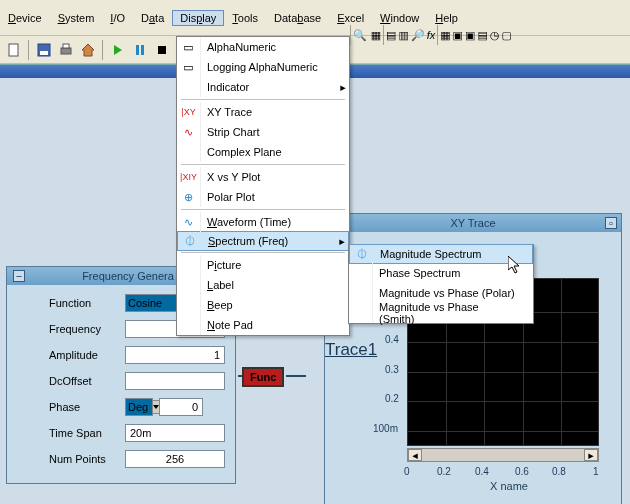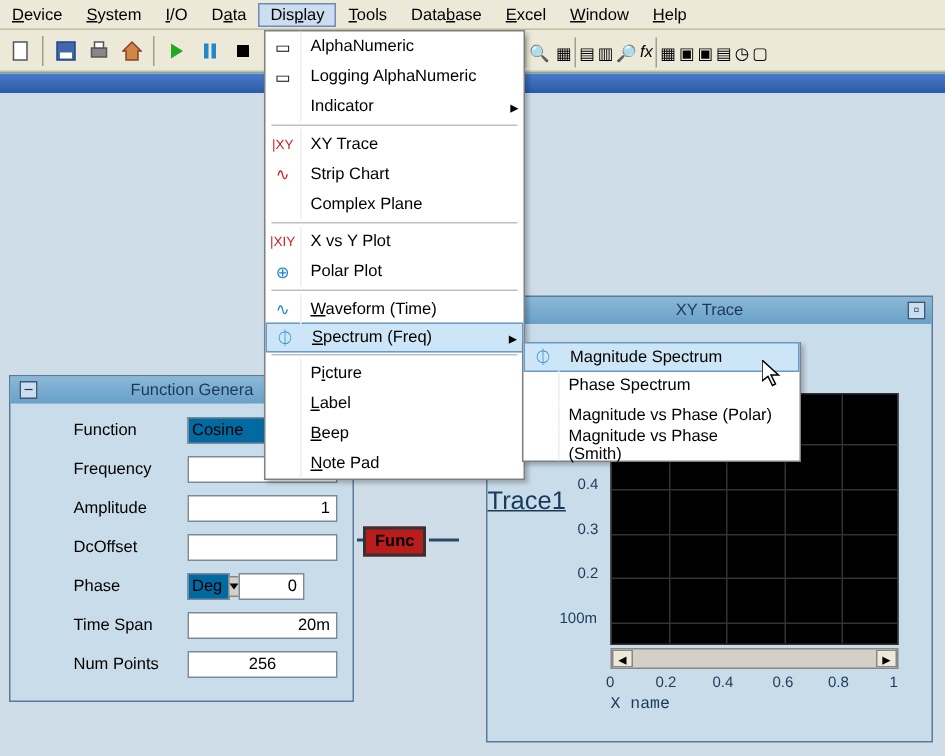"Device" .menubar { height: 20px -> 36px }
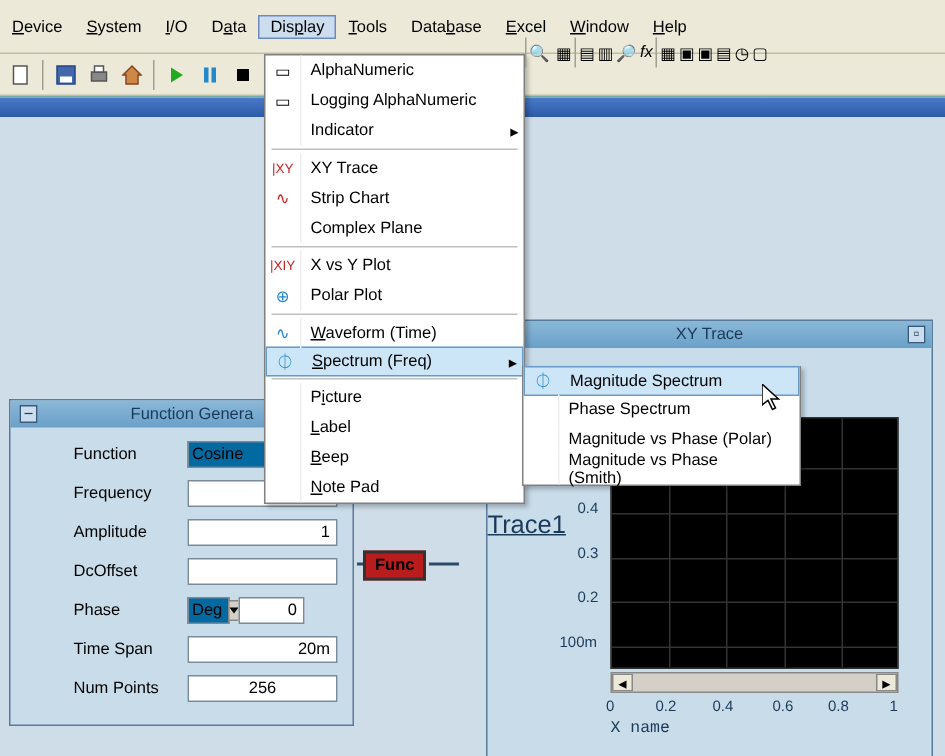"Function Genera" div.txt { text: Function -> Frequency }
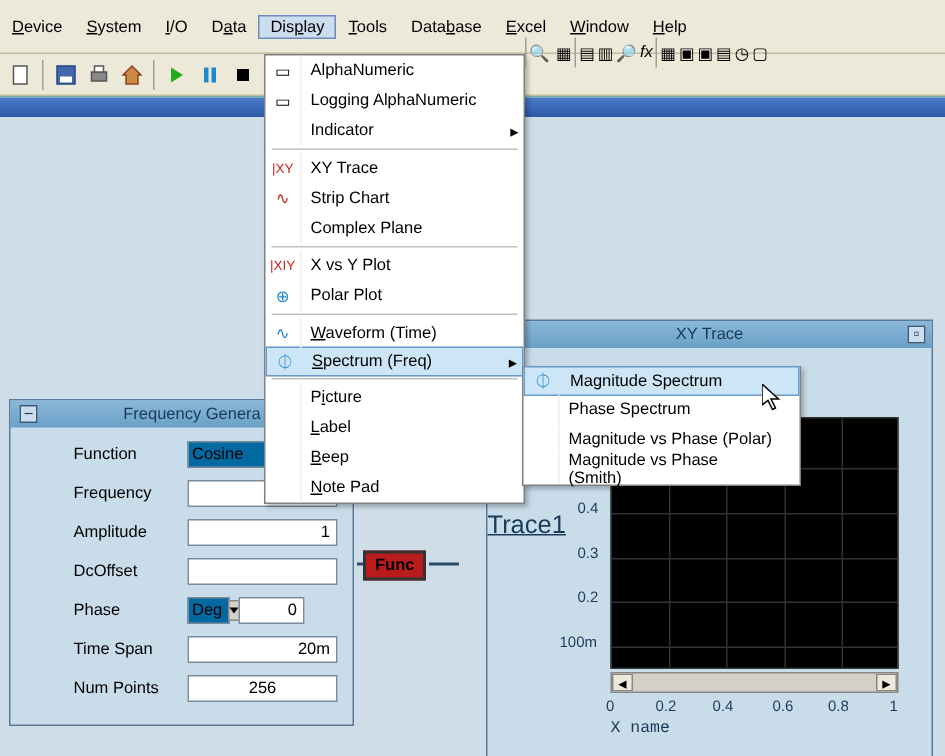"20m" div.fg-field { justify-content: flex-end -> flex-start }
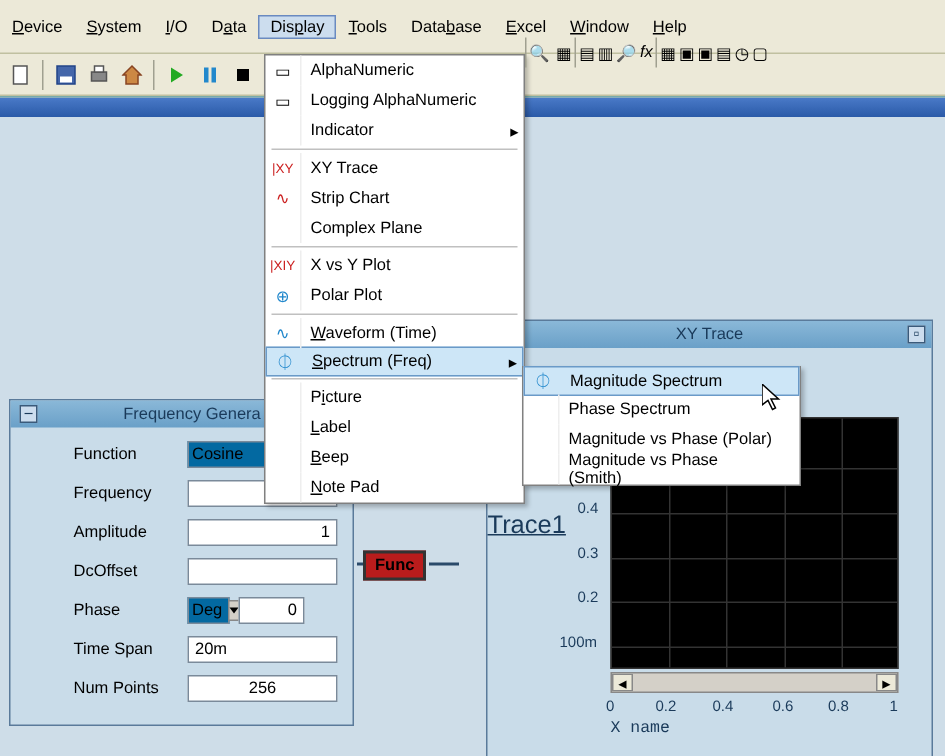"X name" .axis-title { font-family: Liberation Mono, monospace -> none; text-align: left -> center }
